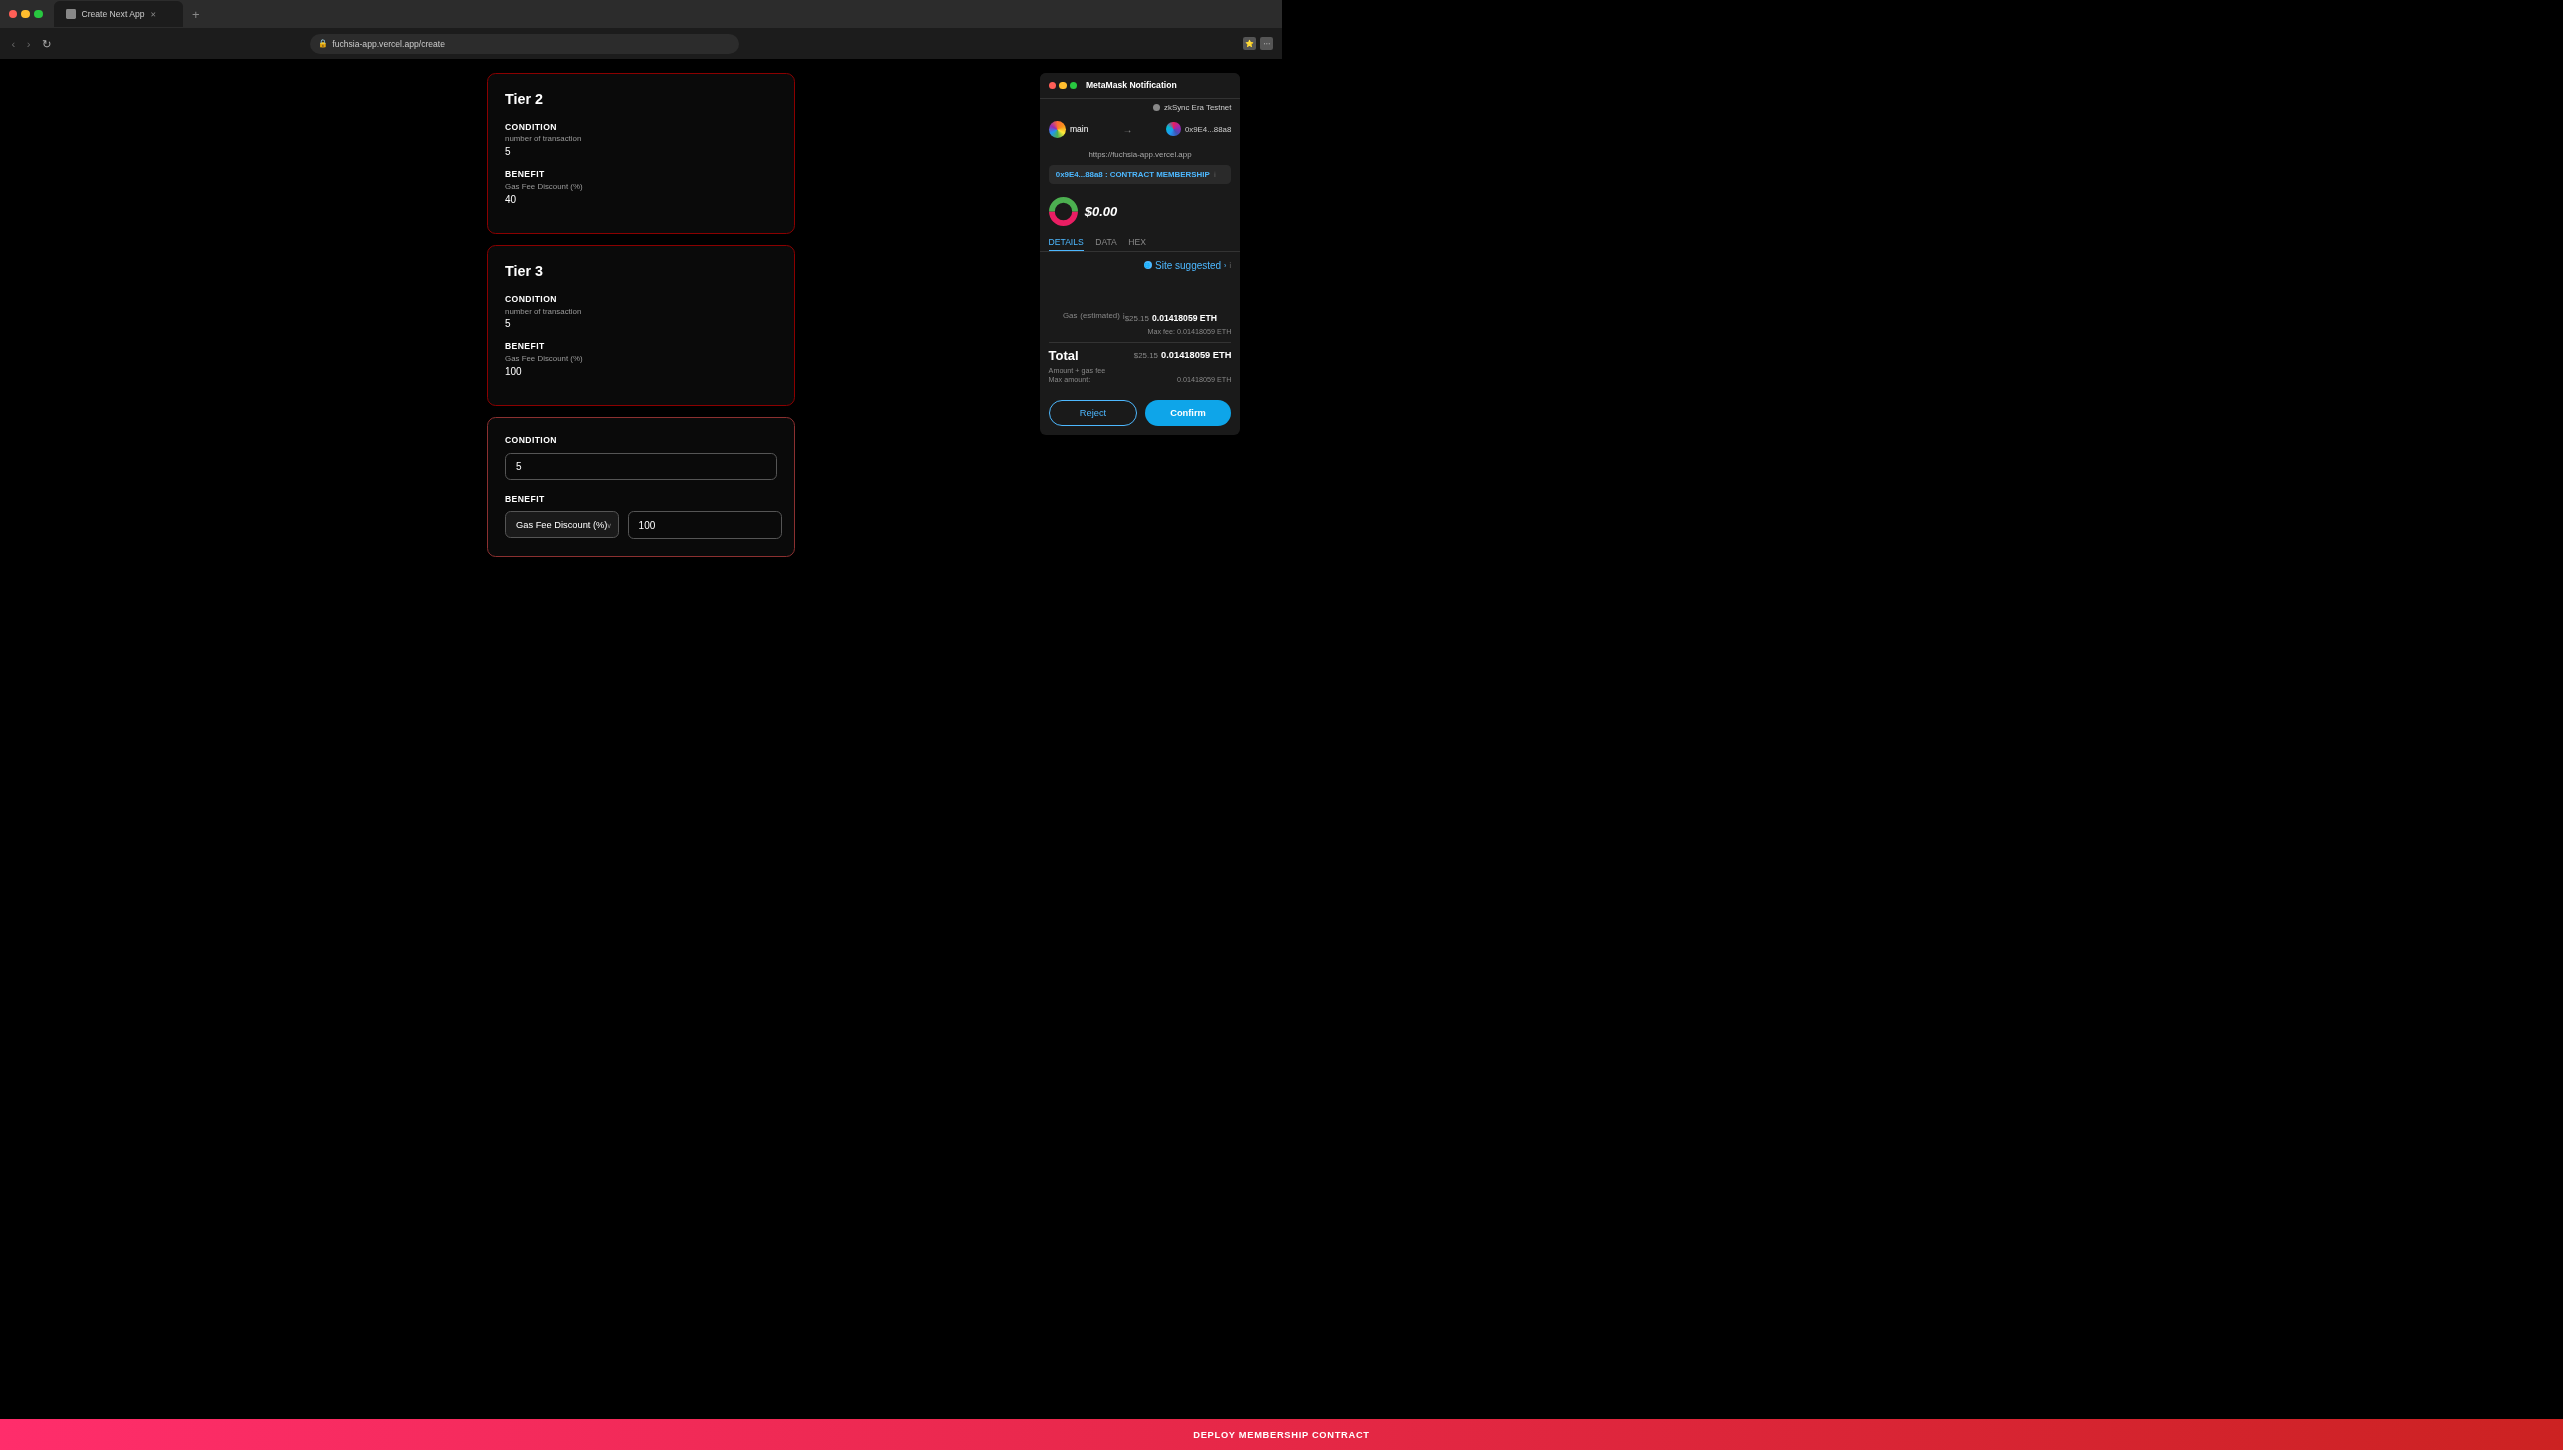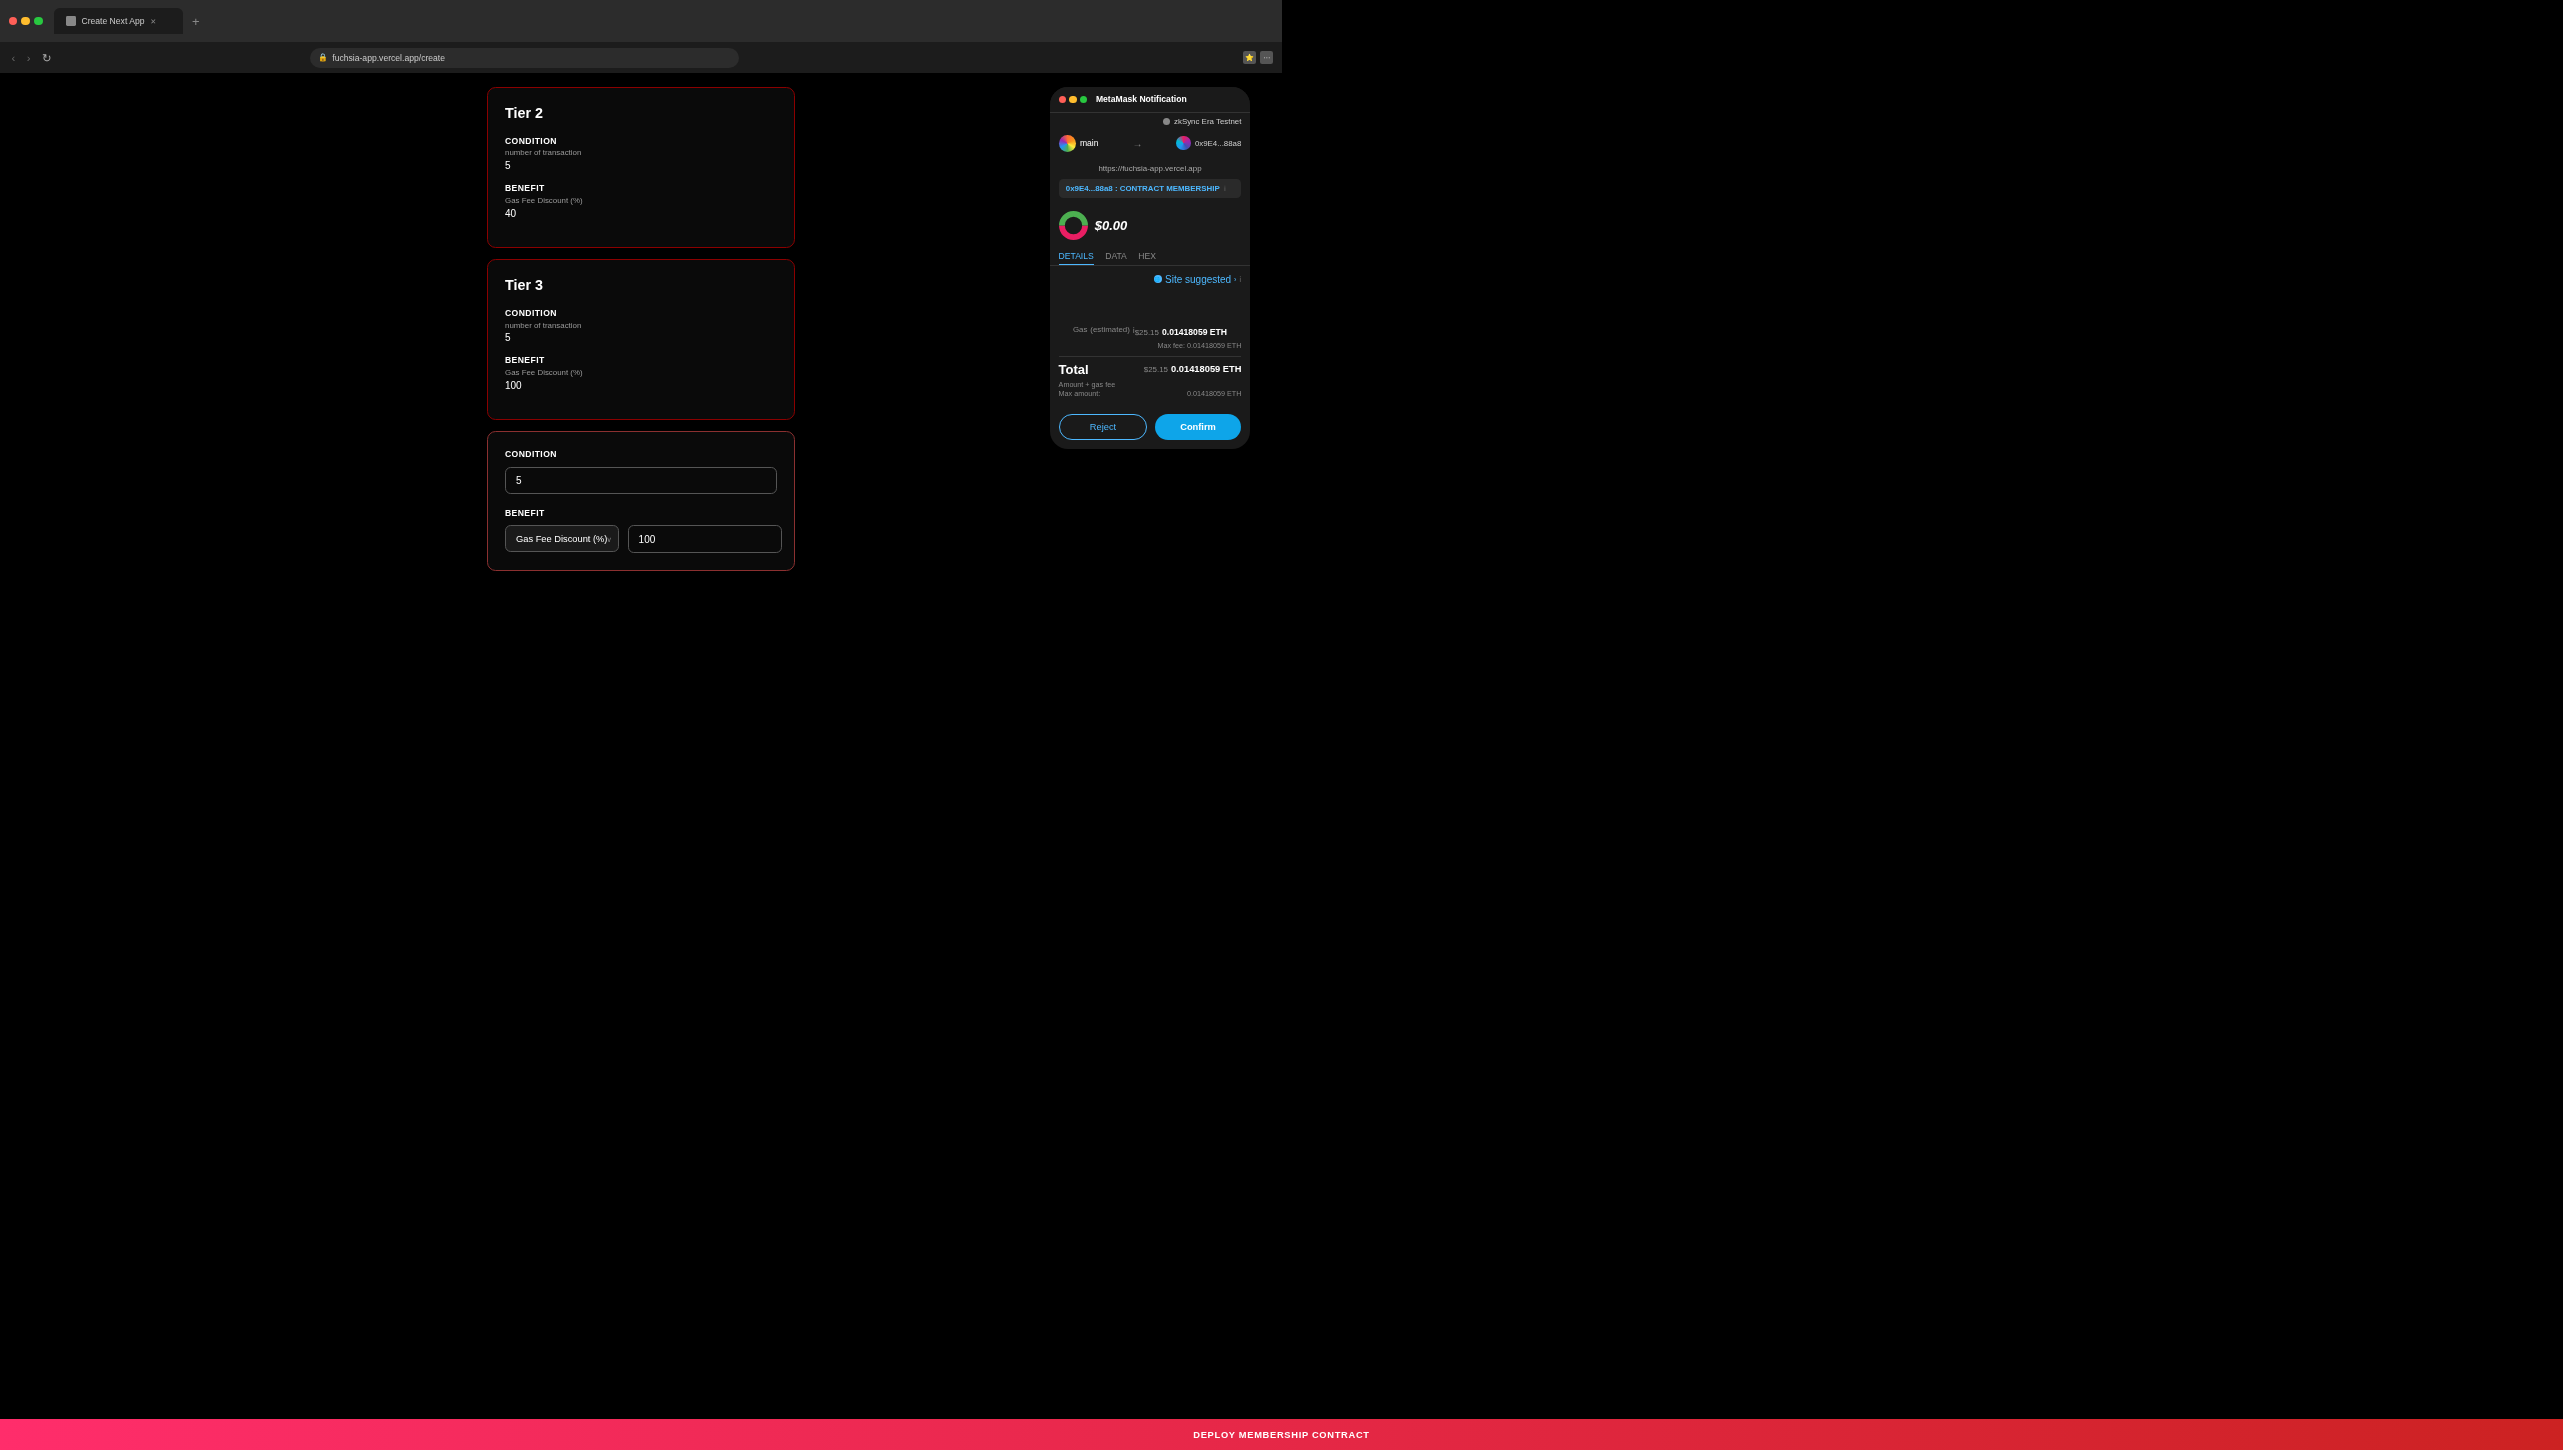"Create Next App" .browser-chrome { height: 42px -> 28px }
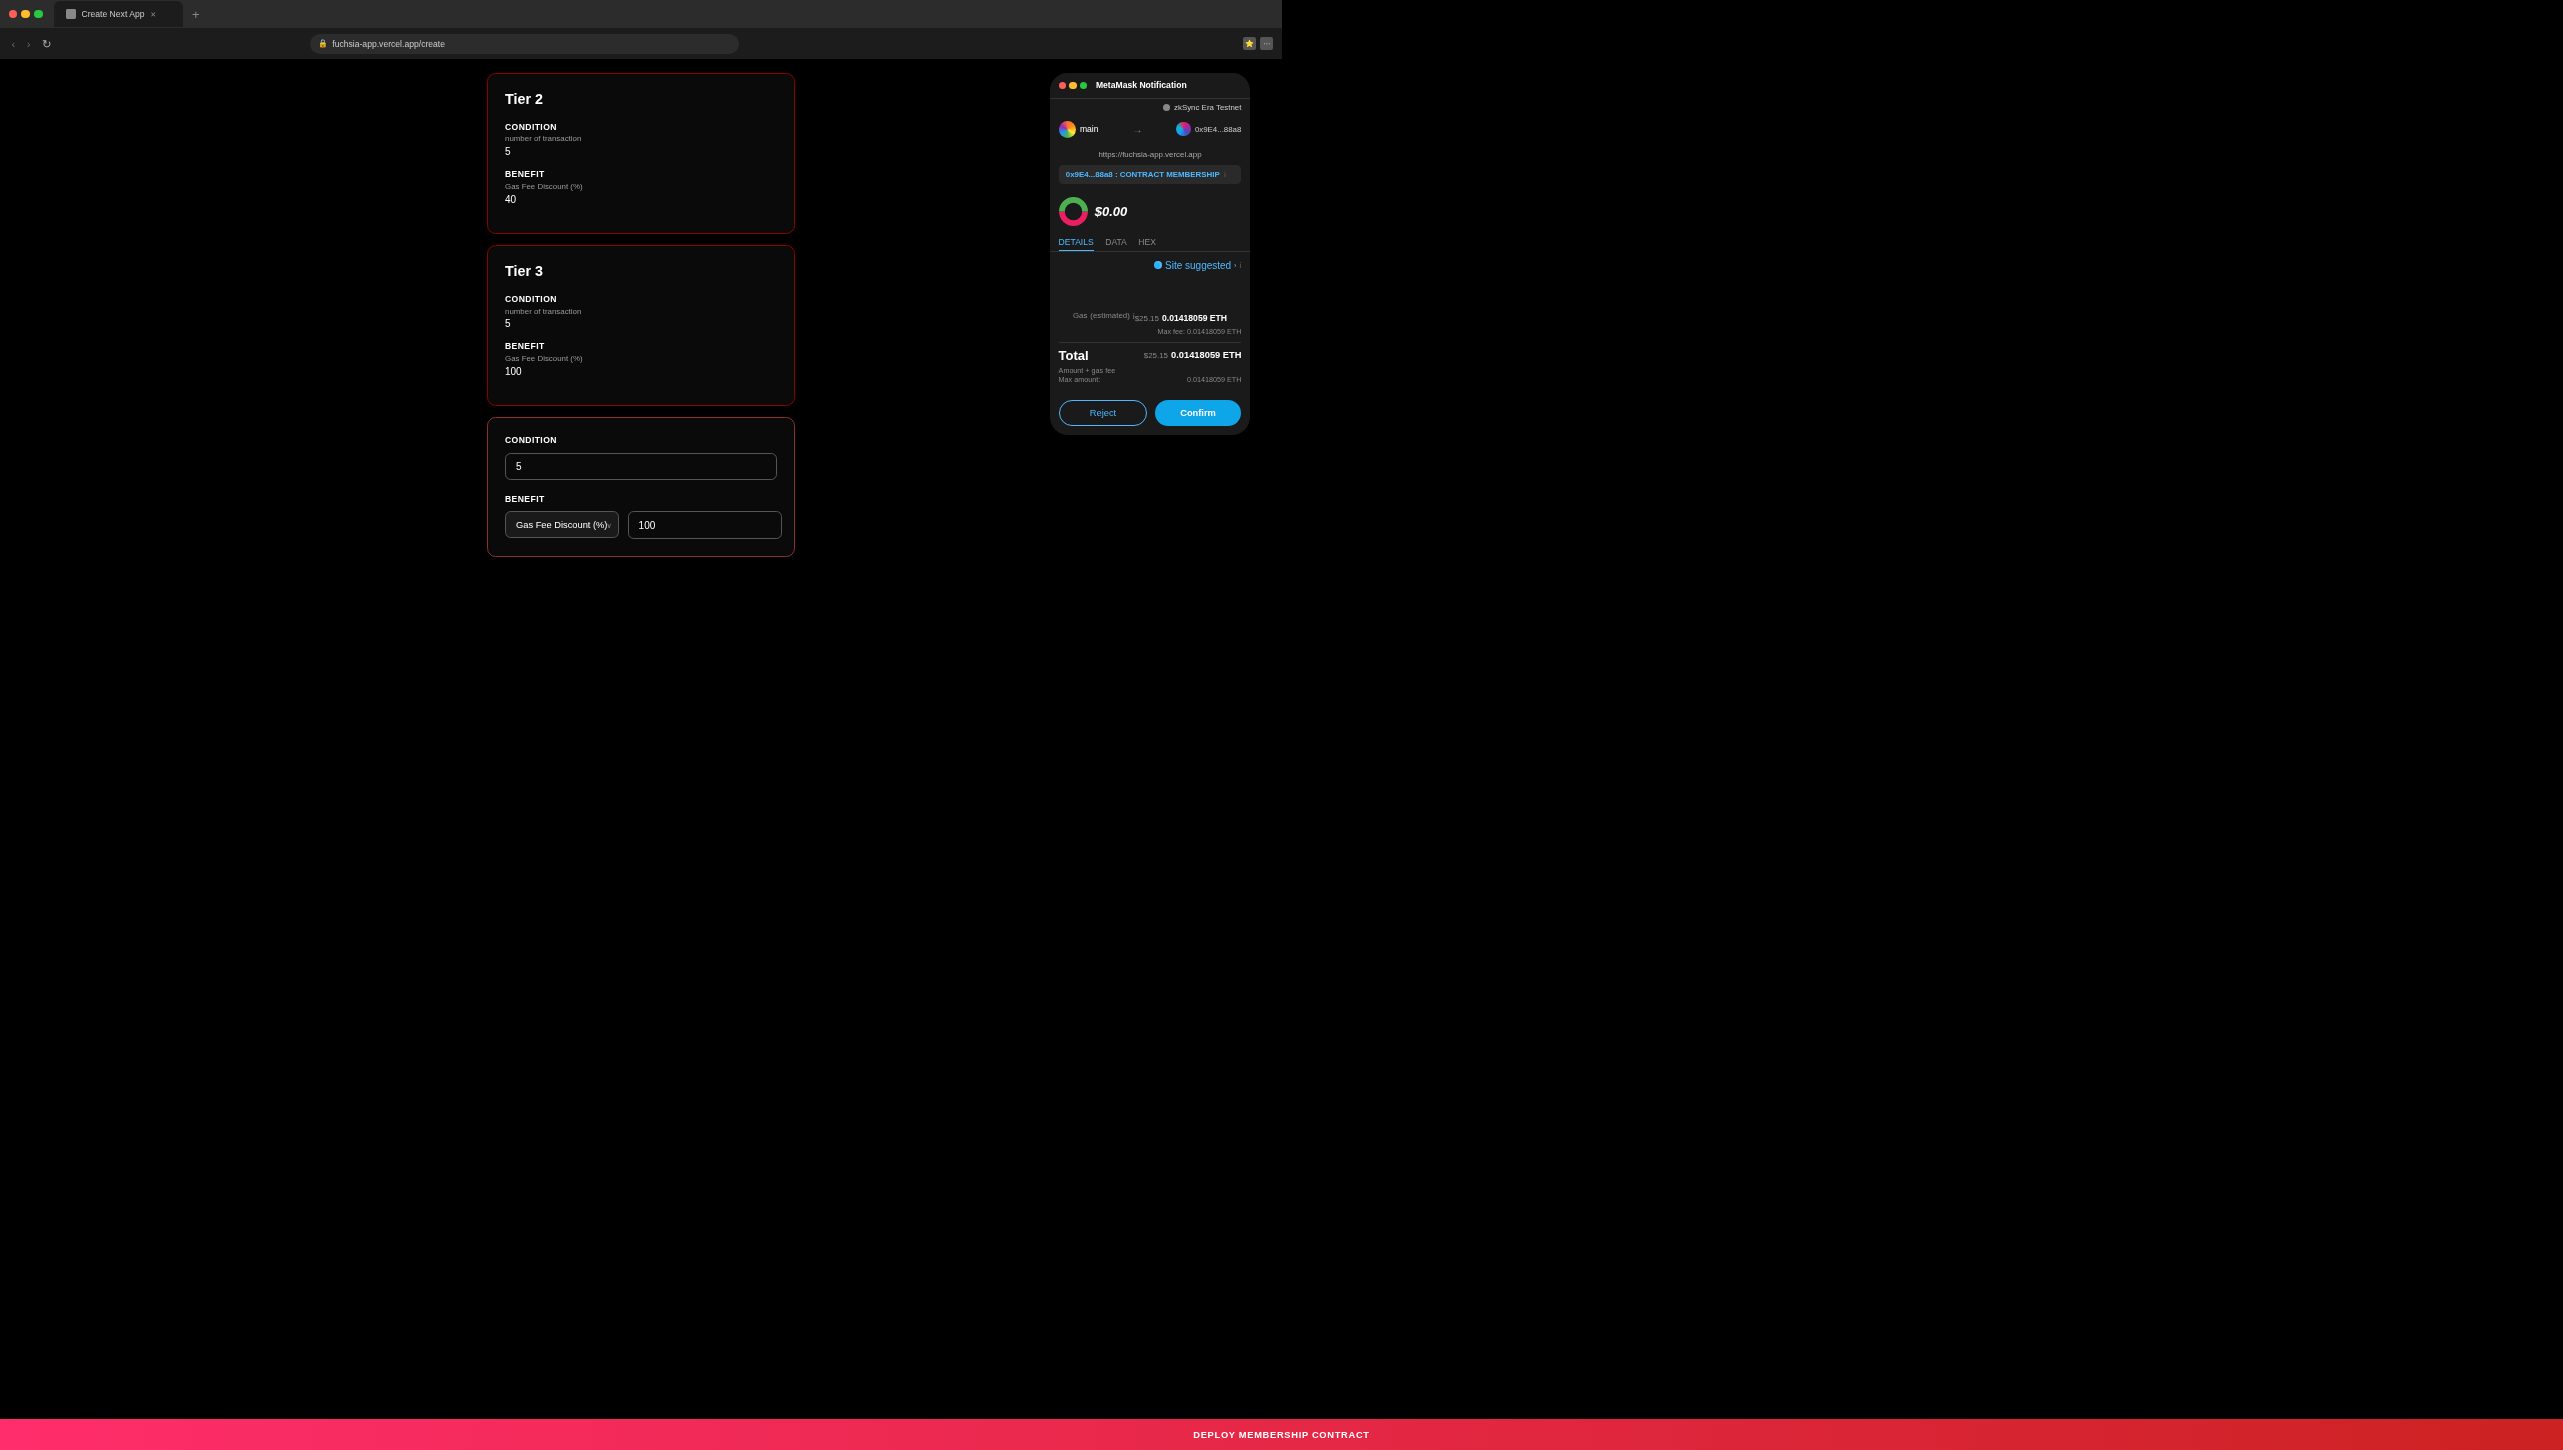"MetaMask Notification" .metamask-popup { border-radius: 18px -> 6px; right: 32px -> 42px }
